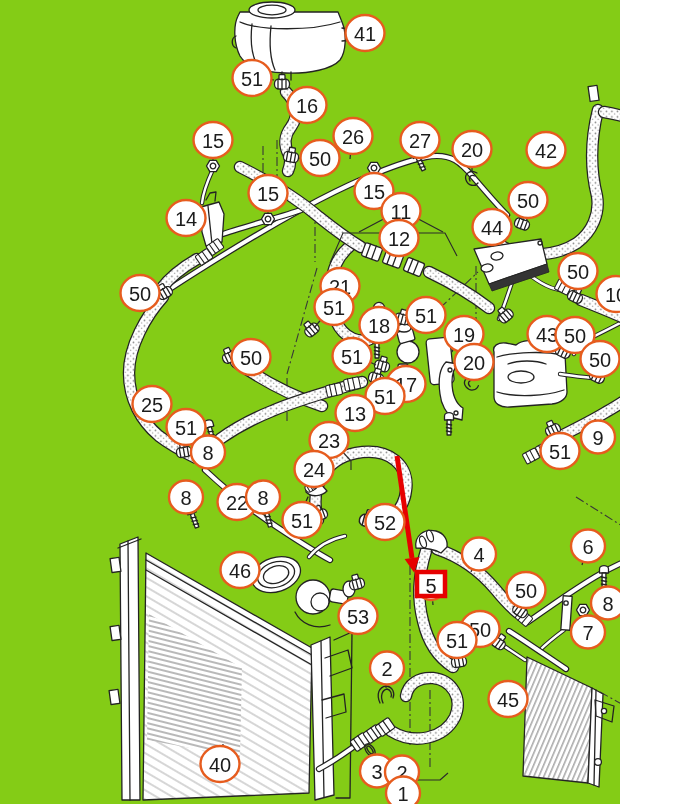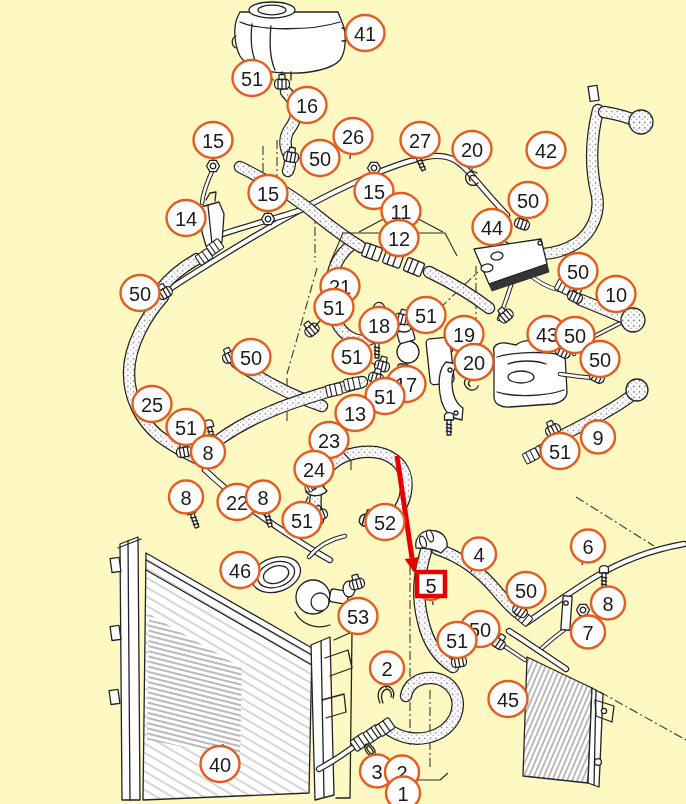"41" .stage { background: #fef9c3 -> #84cc16; width: 686px -> 620px }
